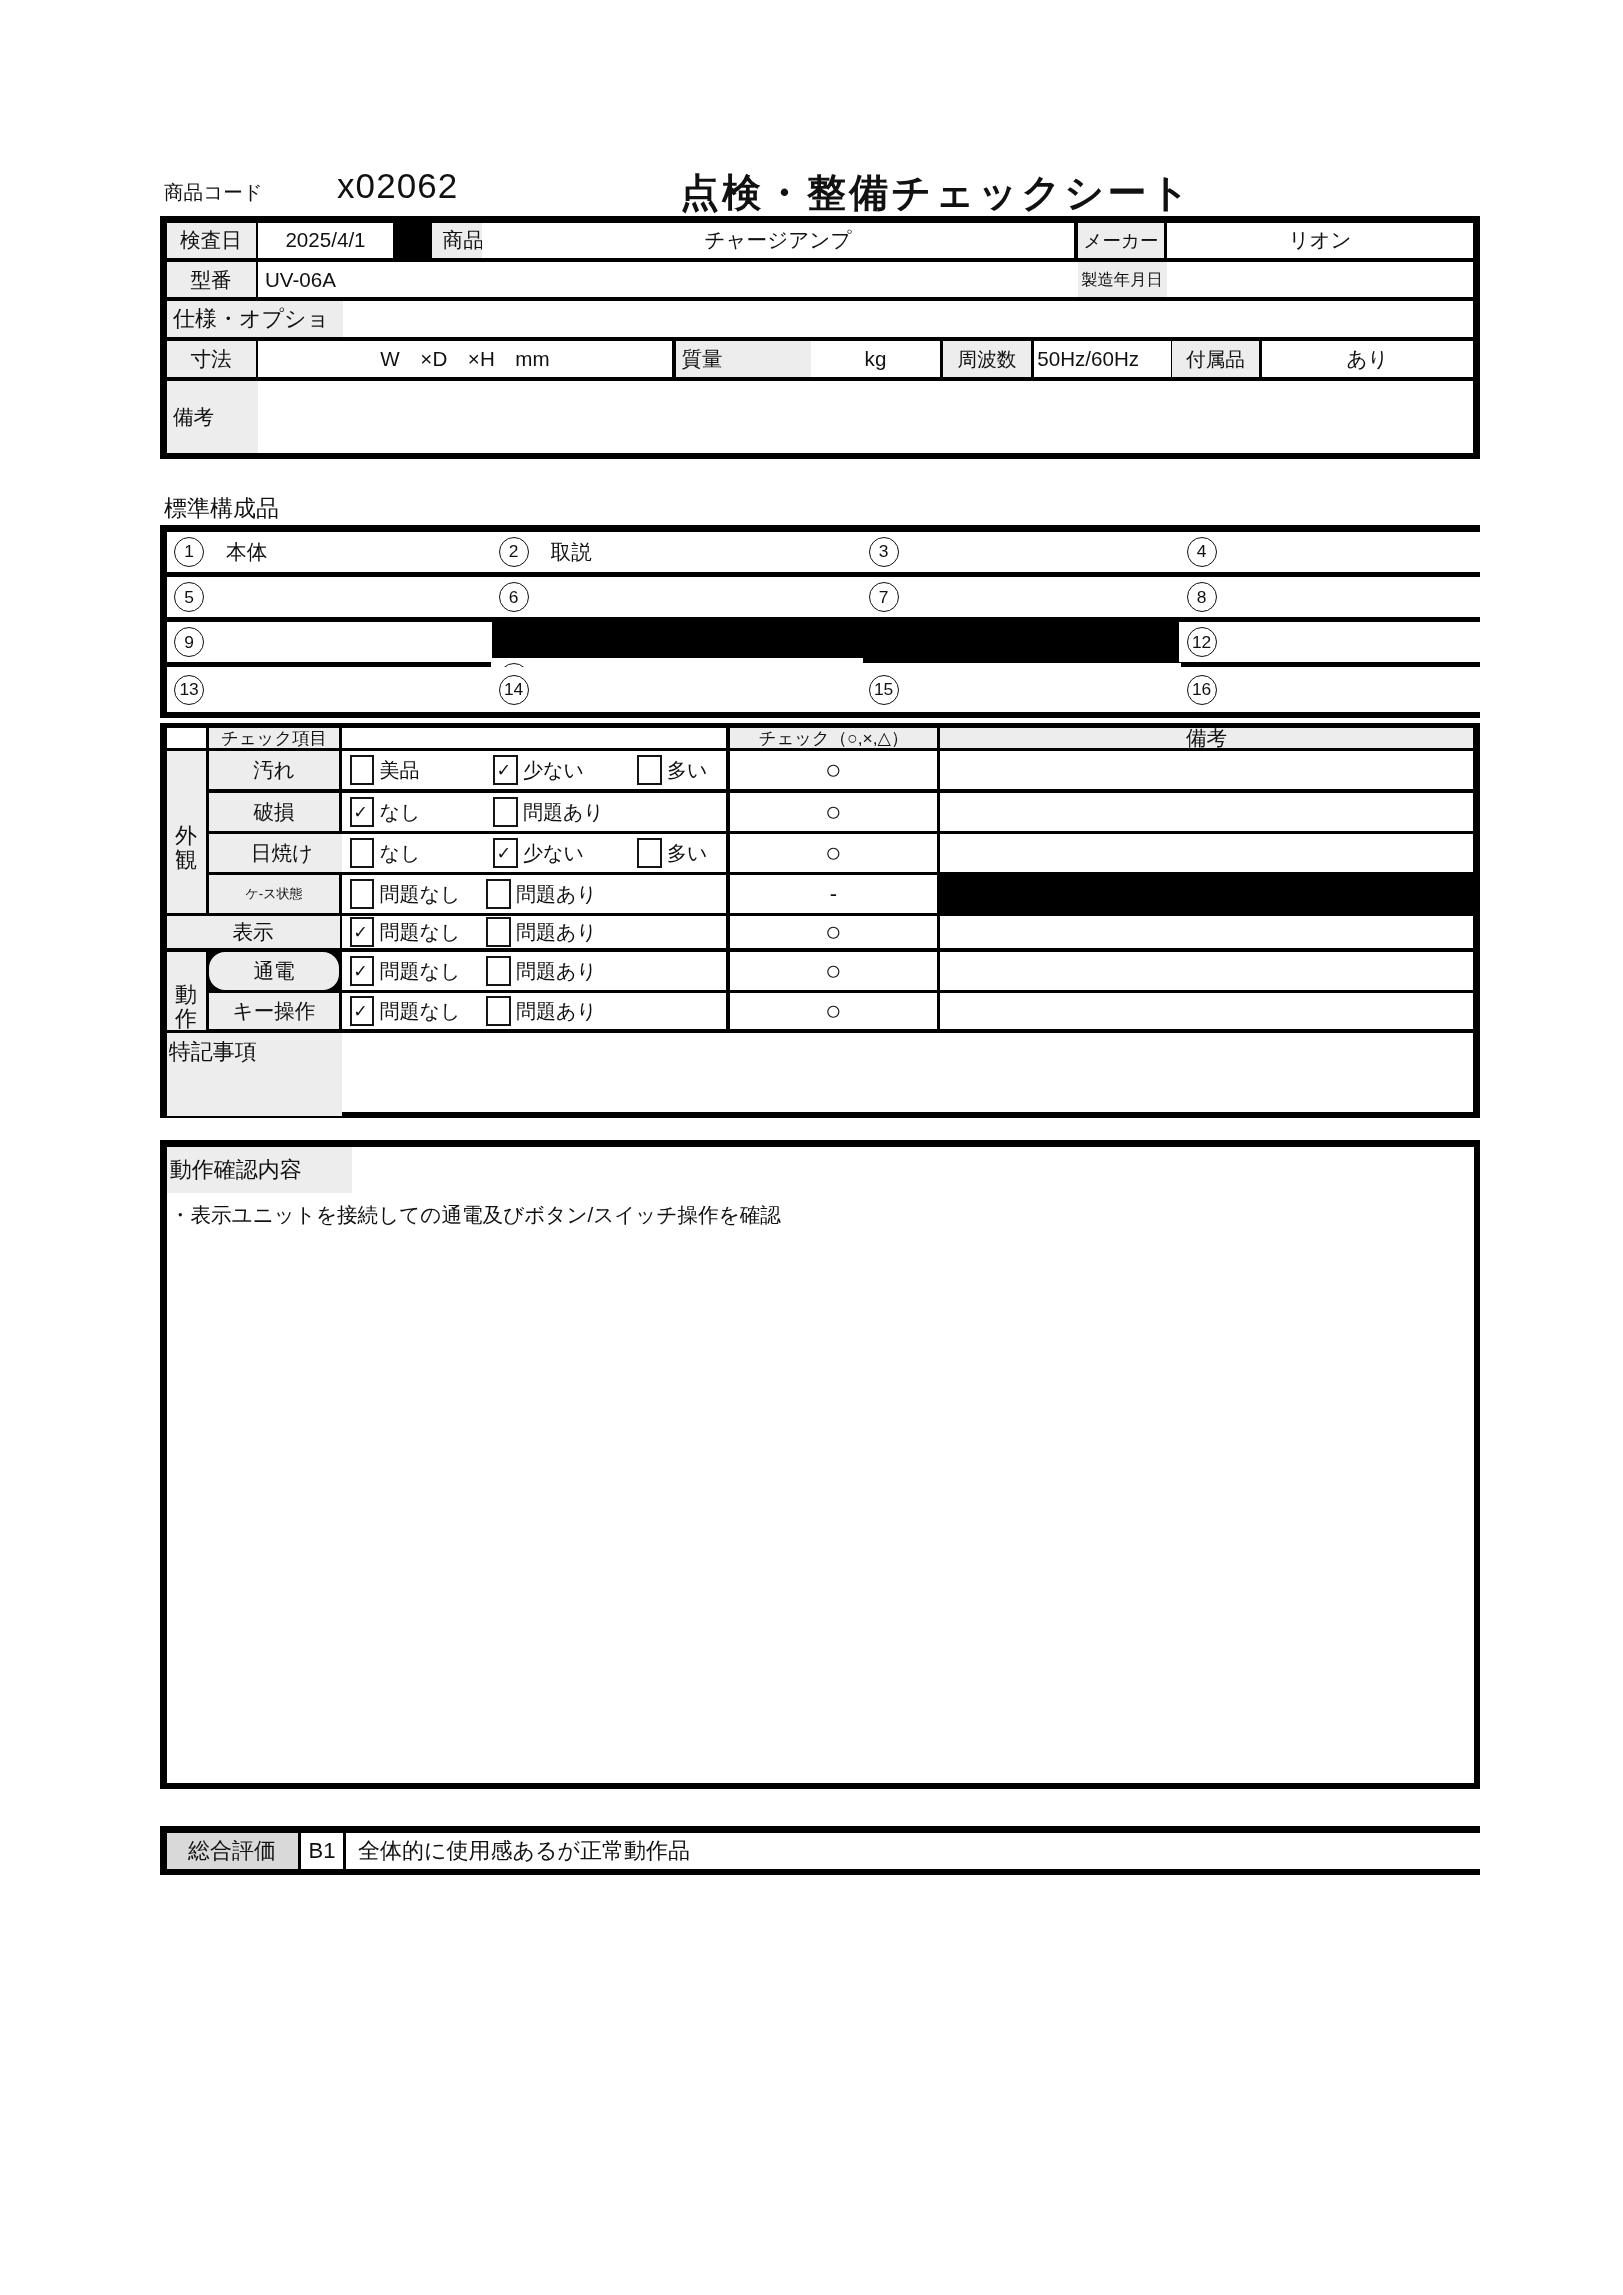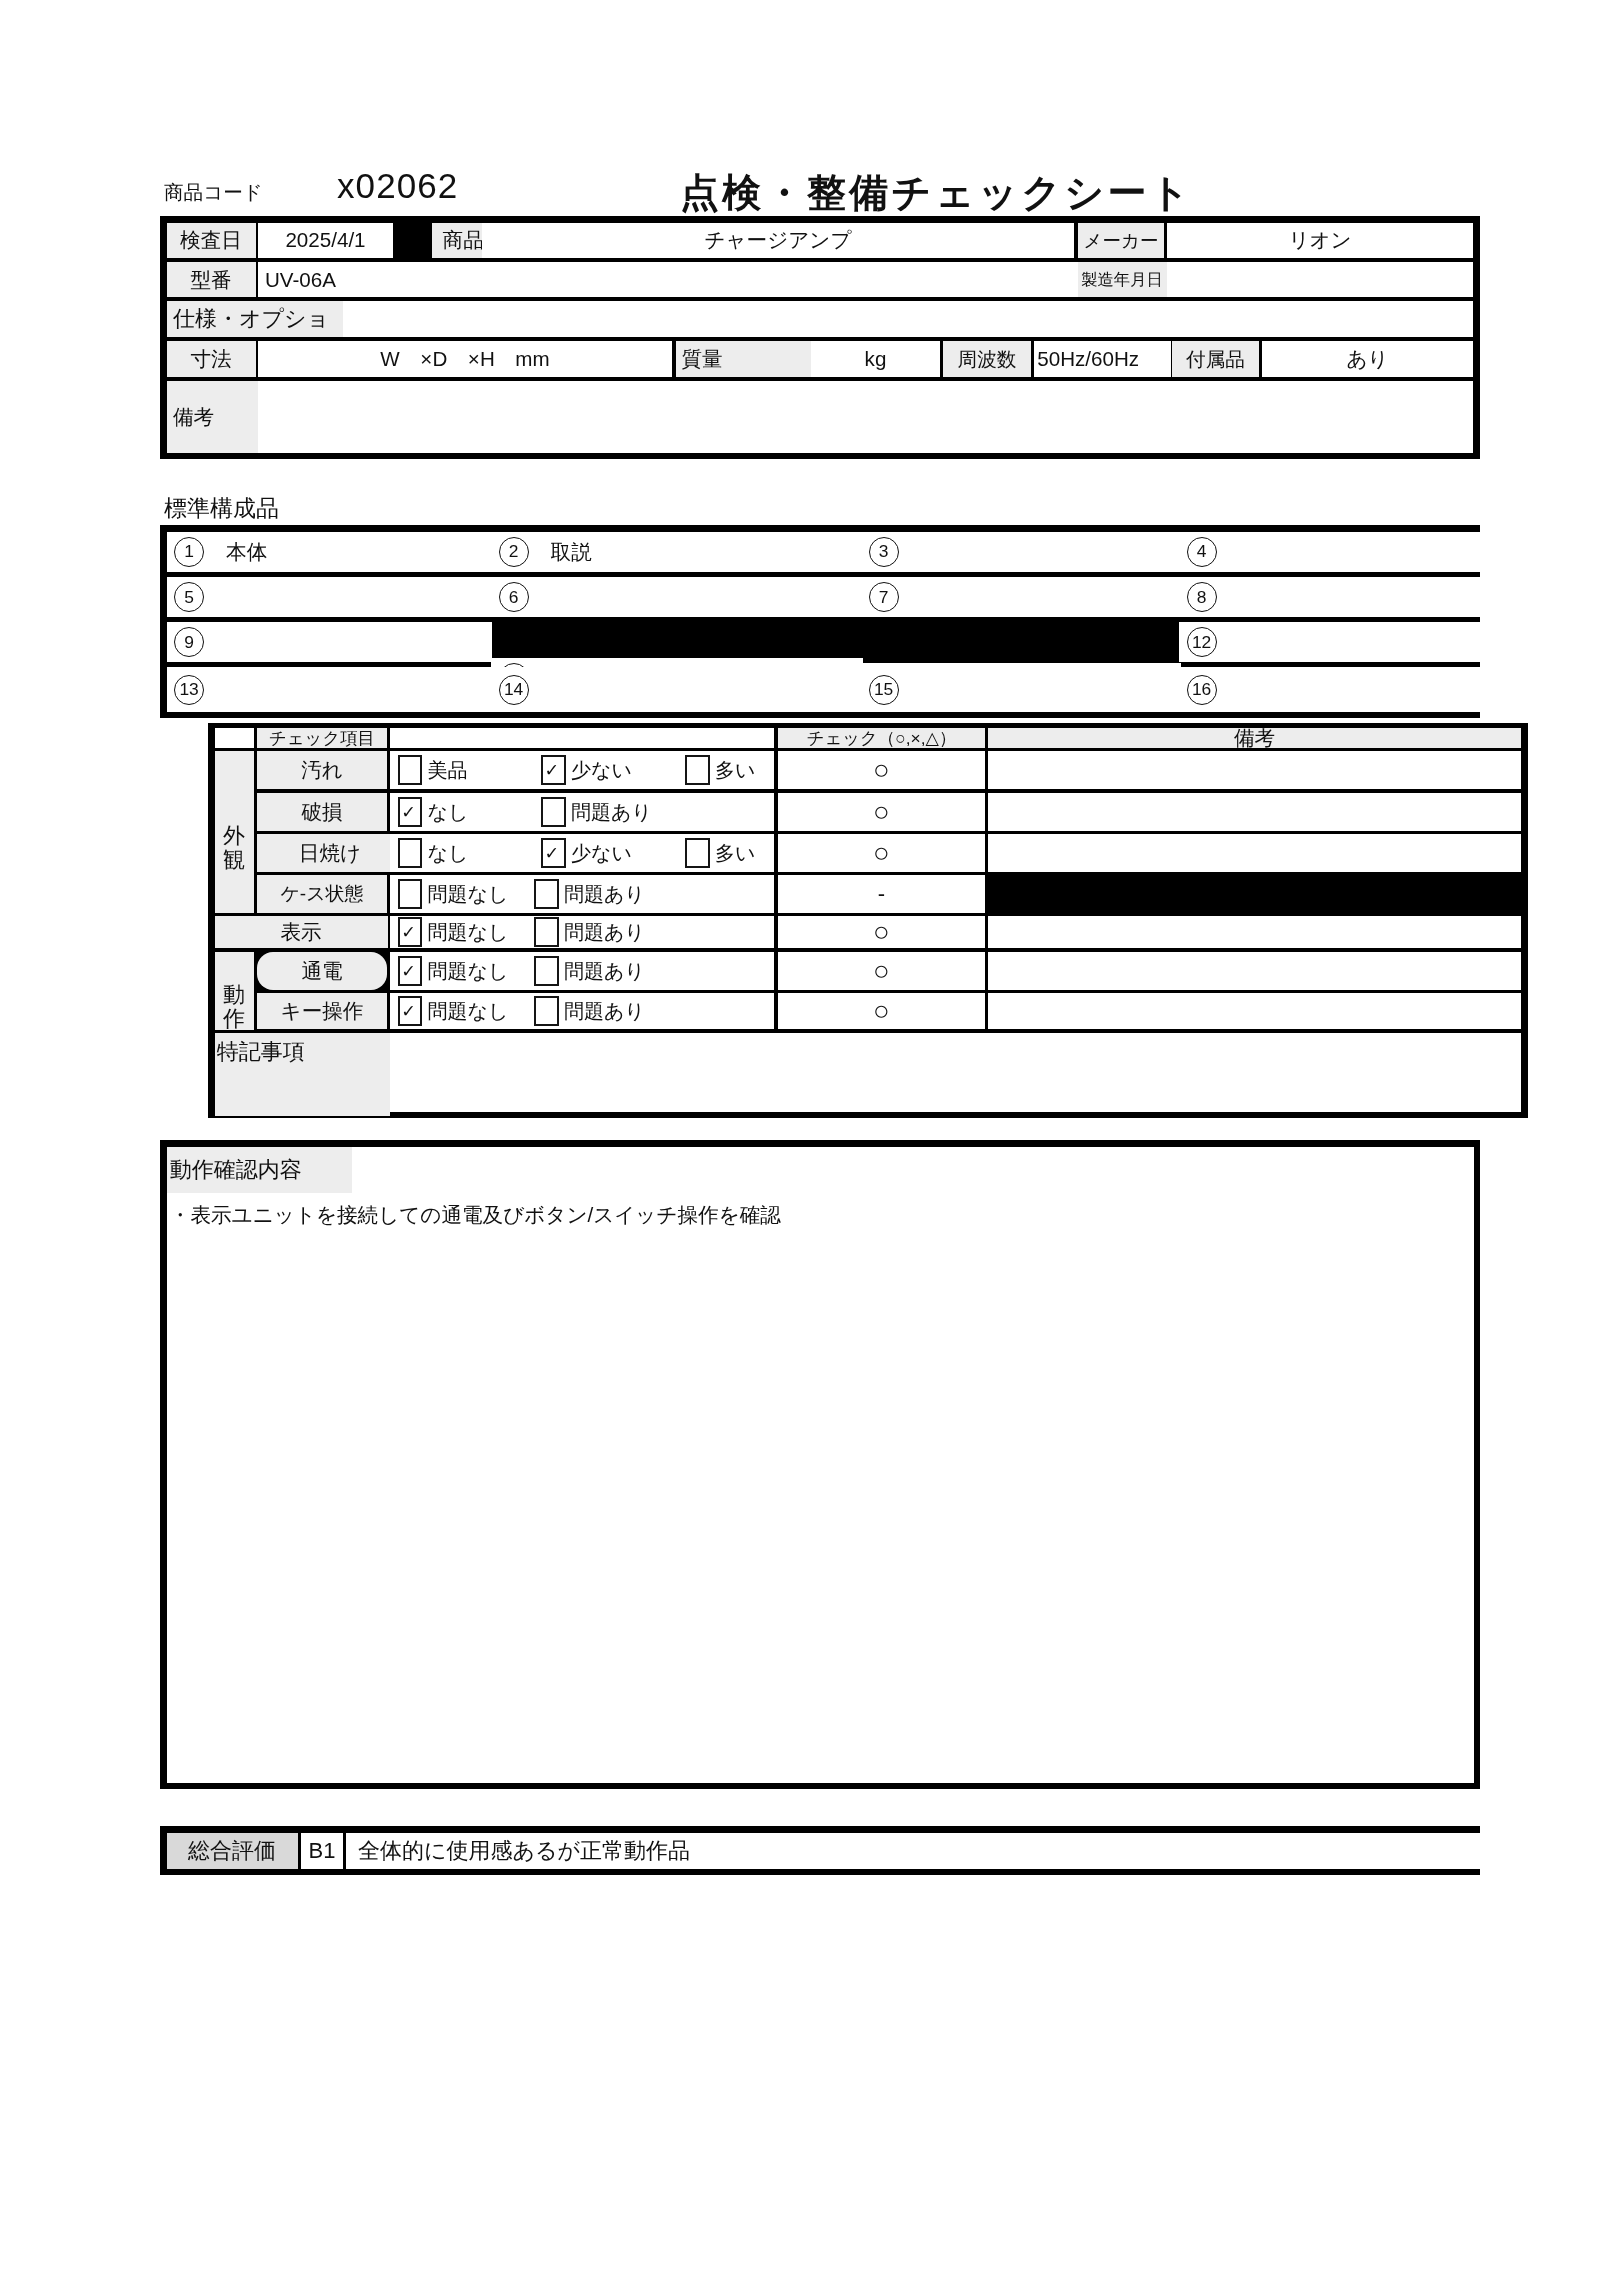"チェック項目" div.tbl { margin-left: 48px -> none }
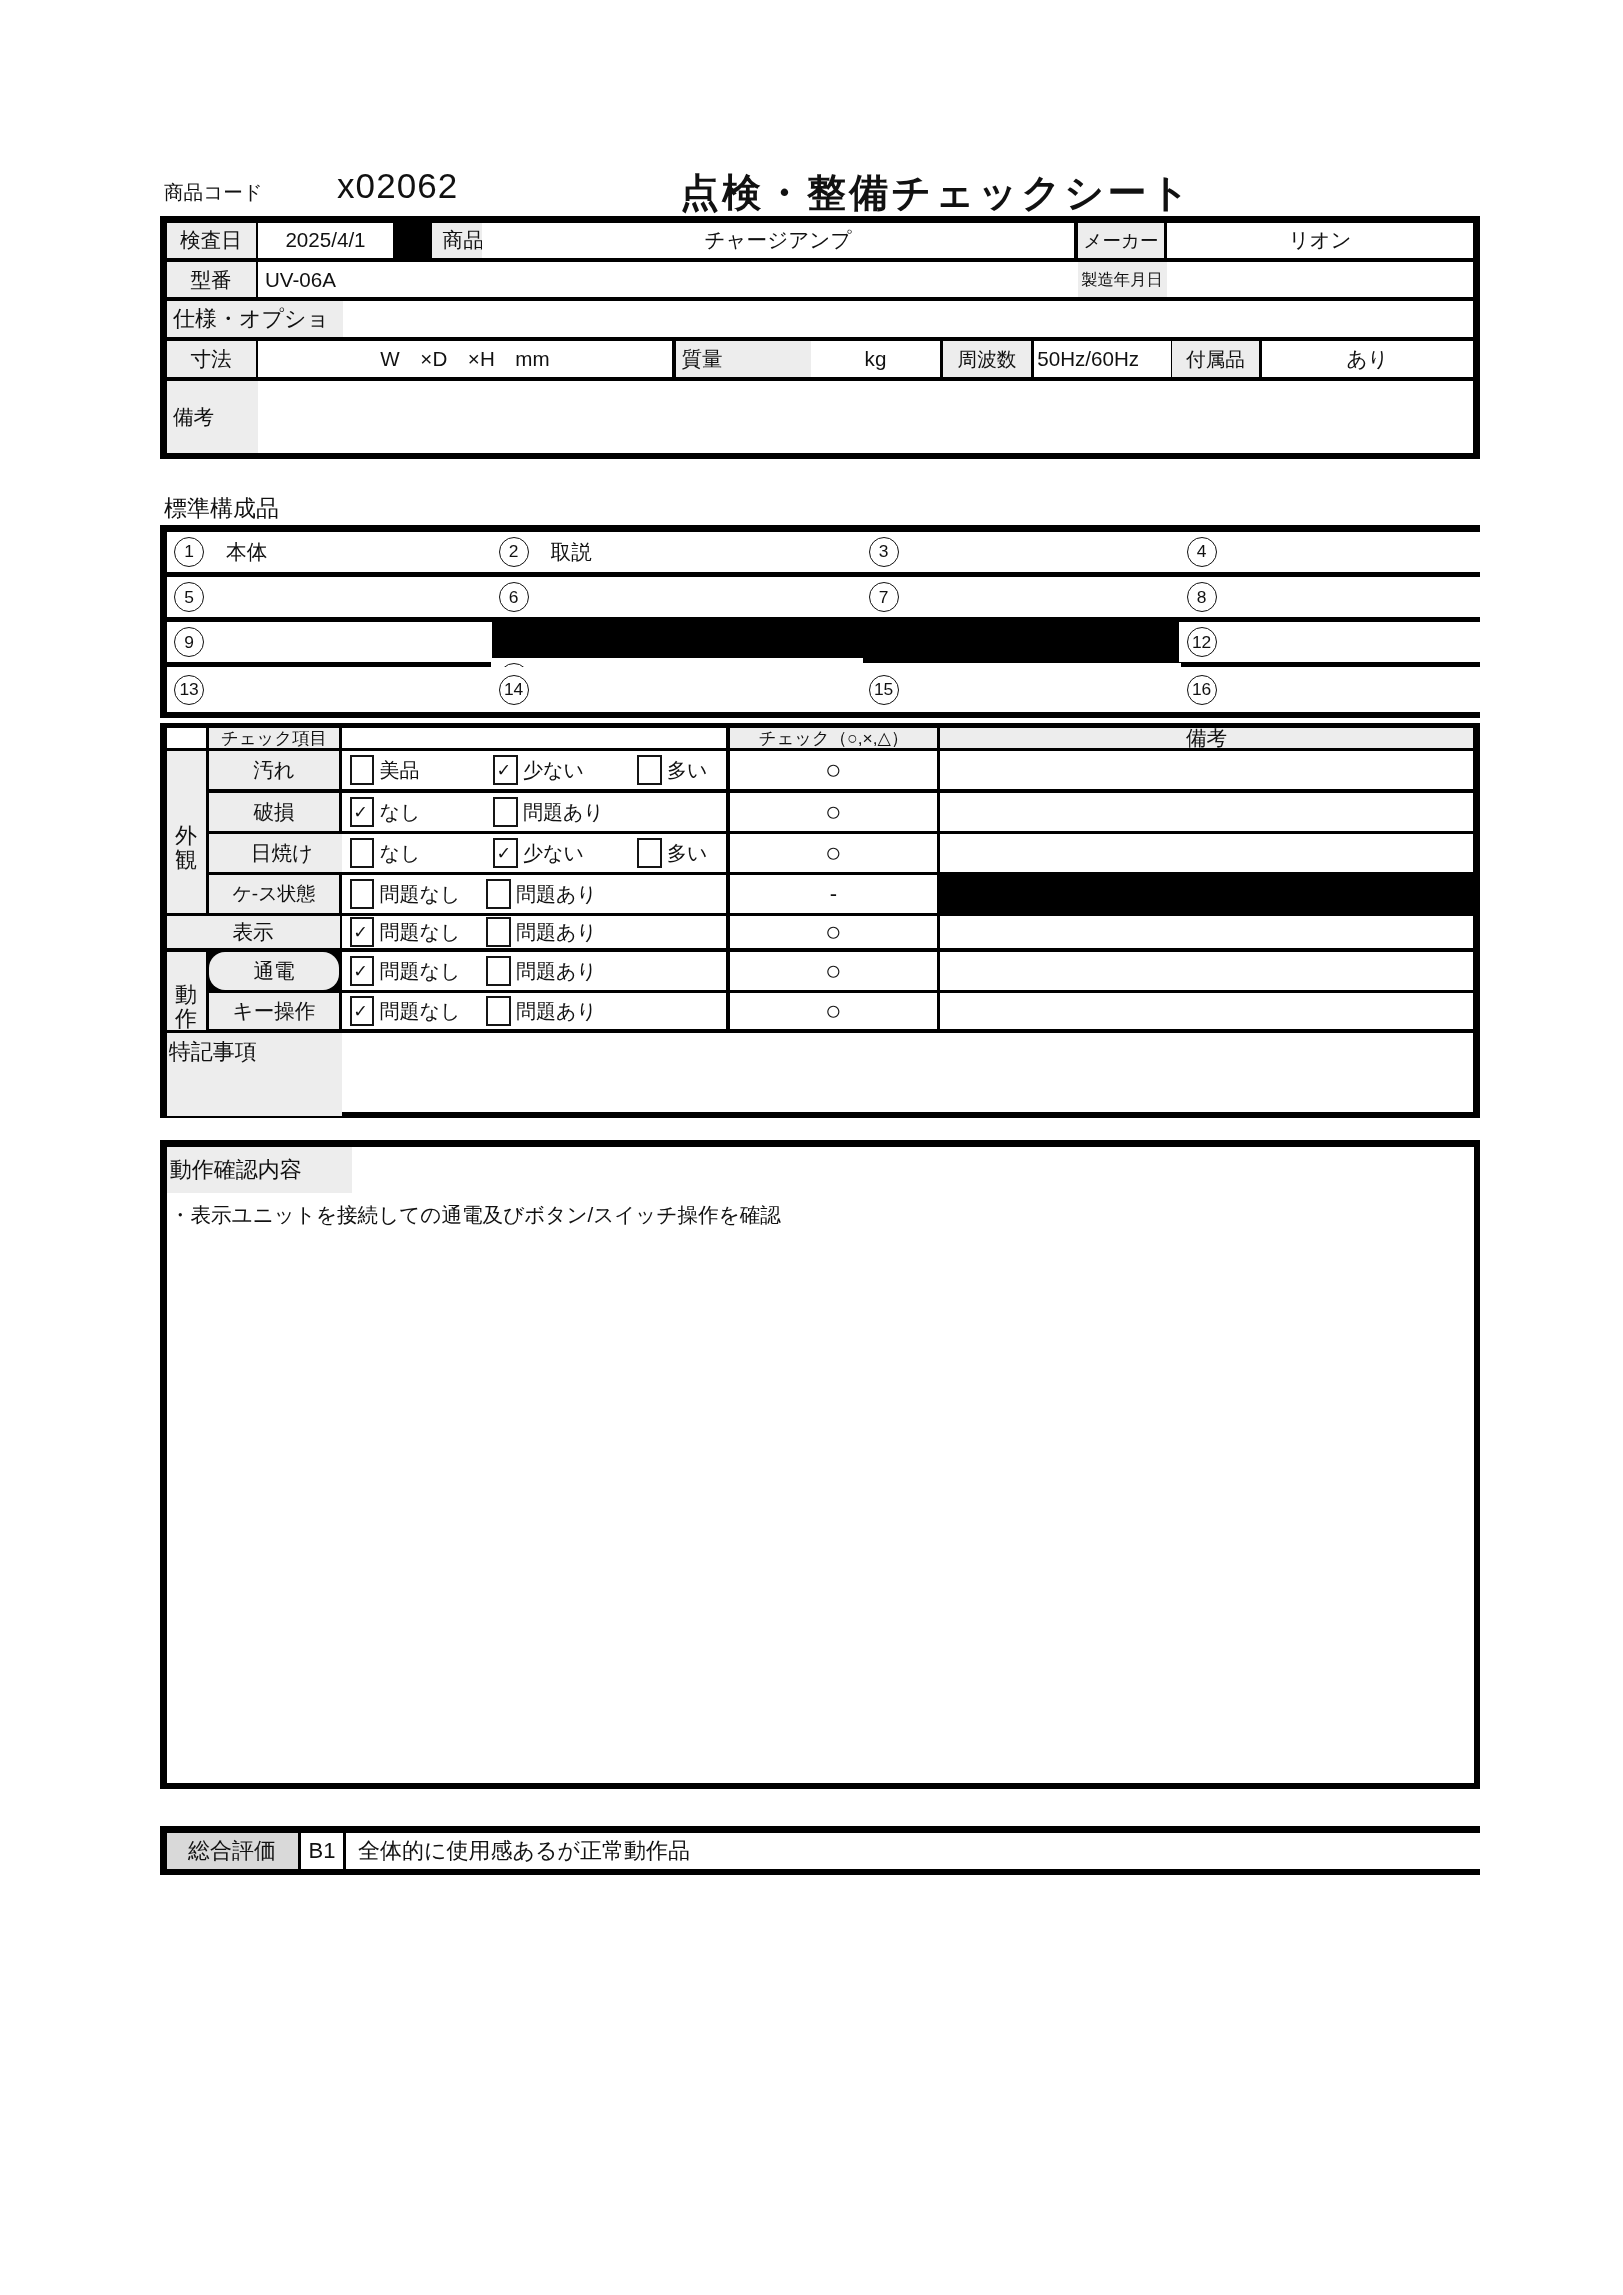"ケ-ス状態" div.cell { font-size: 19px -> 13px }
